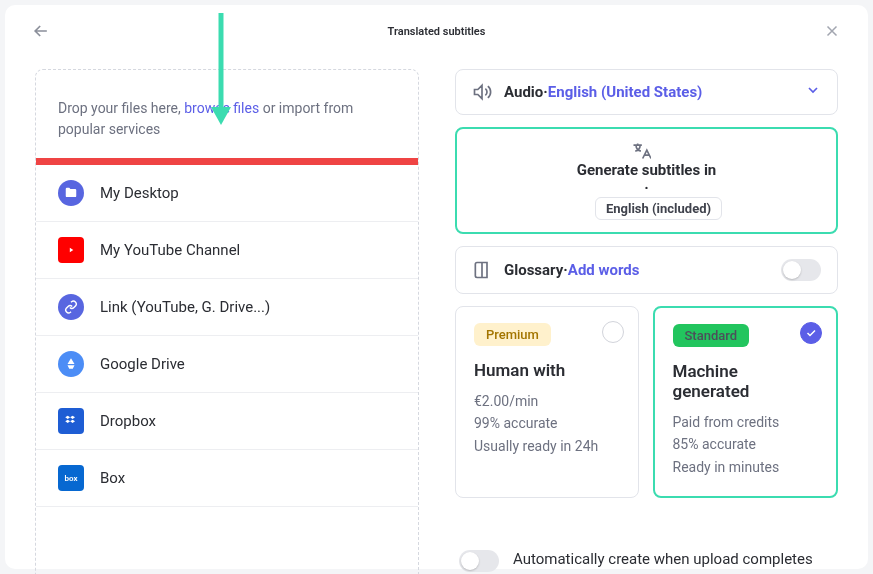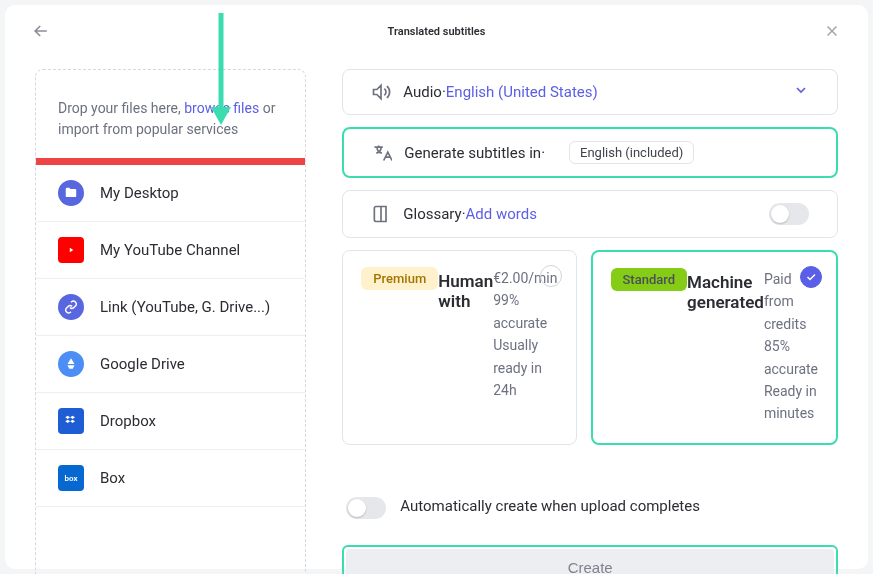"Audio" .row { font-weight: none -> bold; padding: 12px 28px -> 12px 16px }
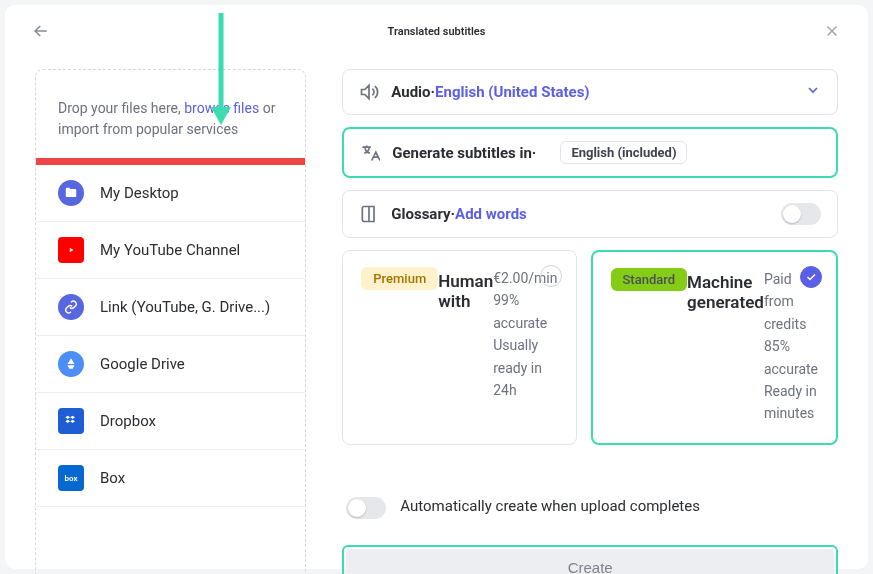"Generate subtitles in" .hl .row { flex-direction: none -> column }
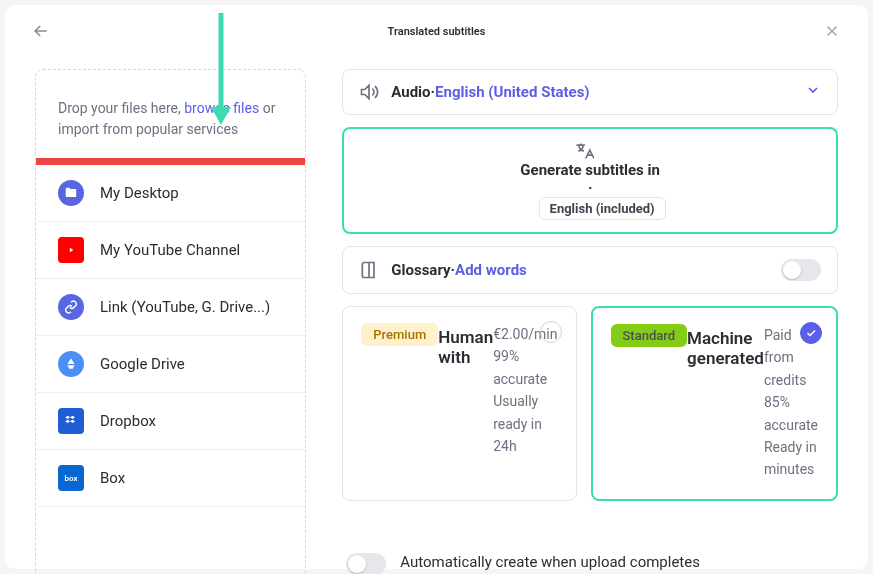"Premium" .plan { flex-direction: row -> column; gap: none -> 10px }
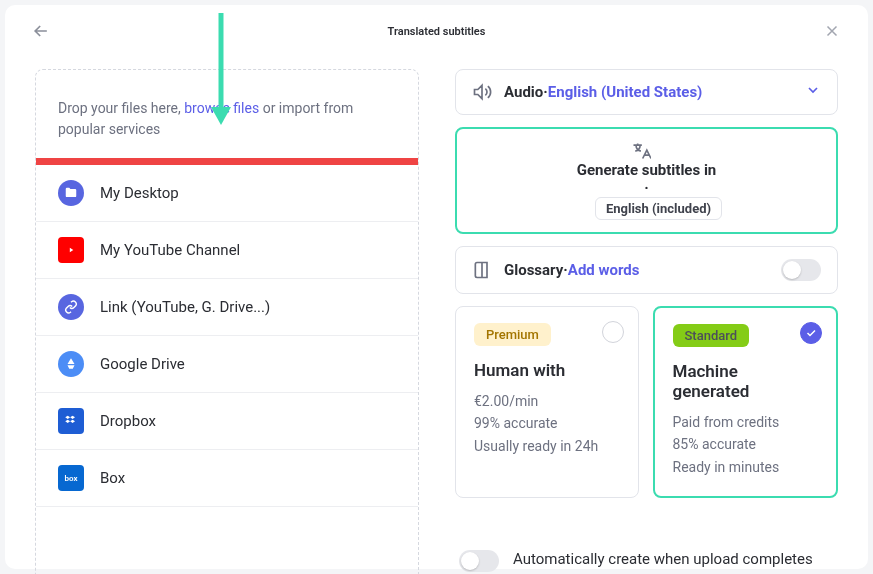"Standard" .badge-standard { background: #84cc16 -> #22c55e }
